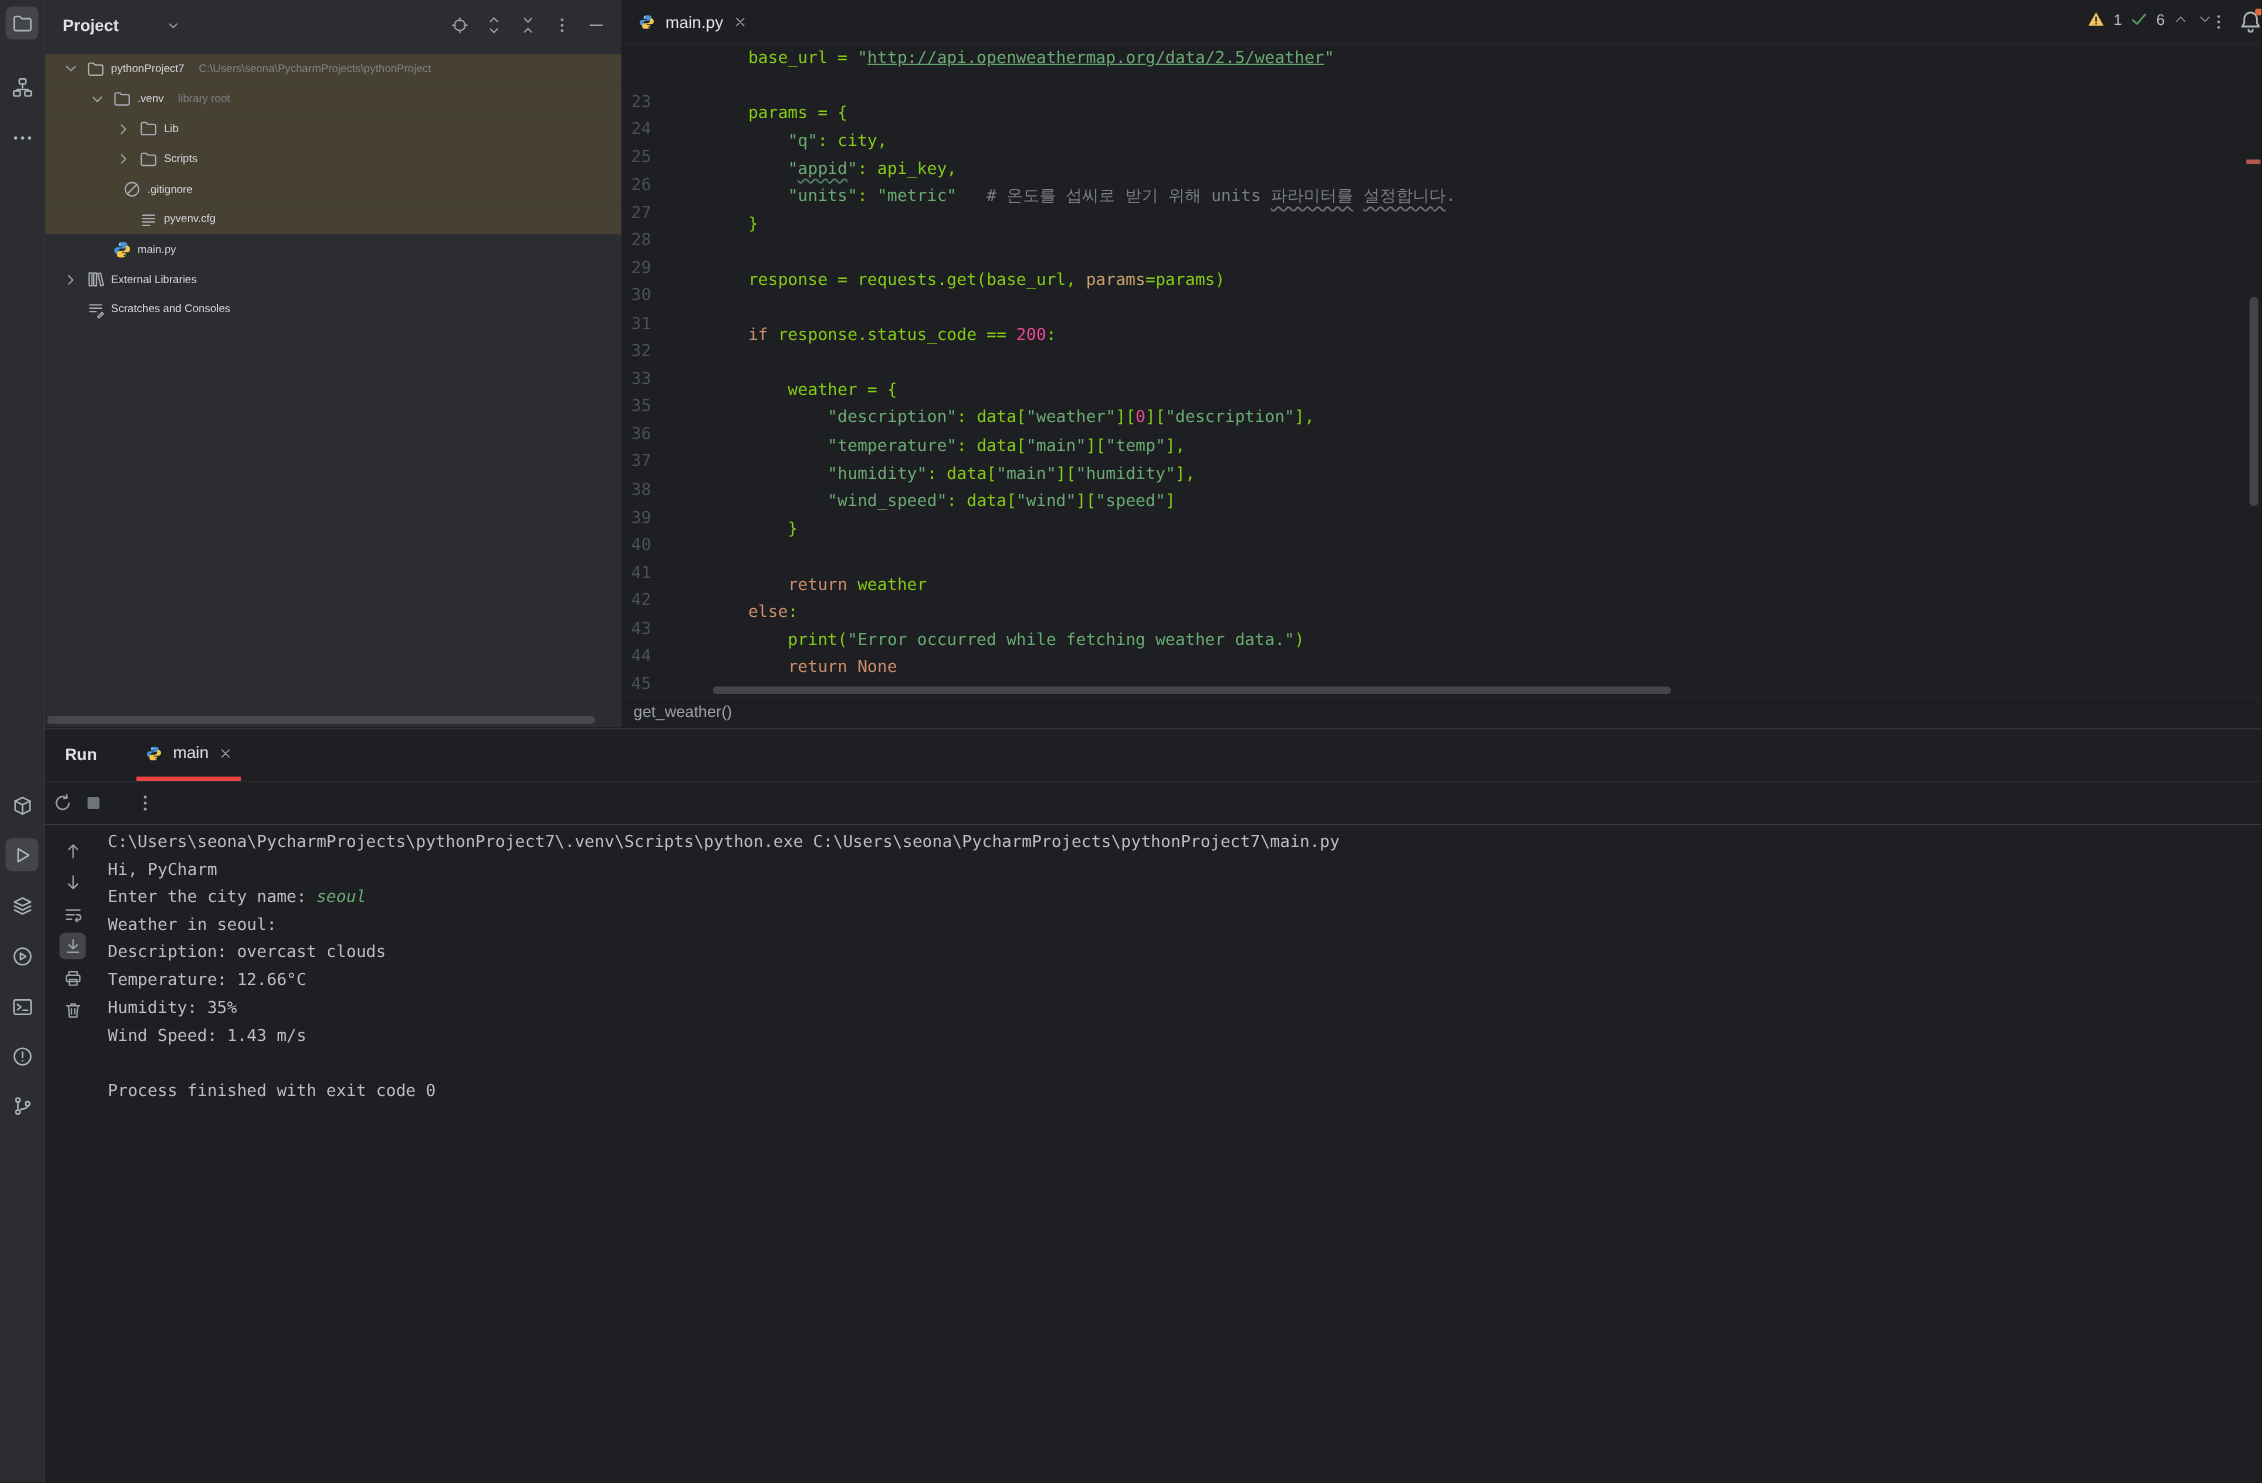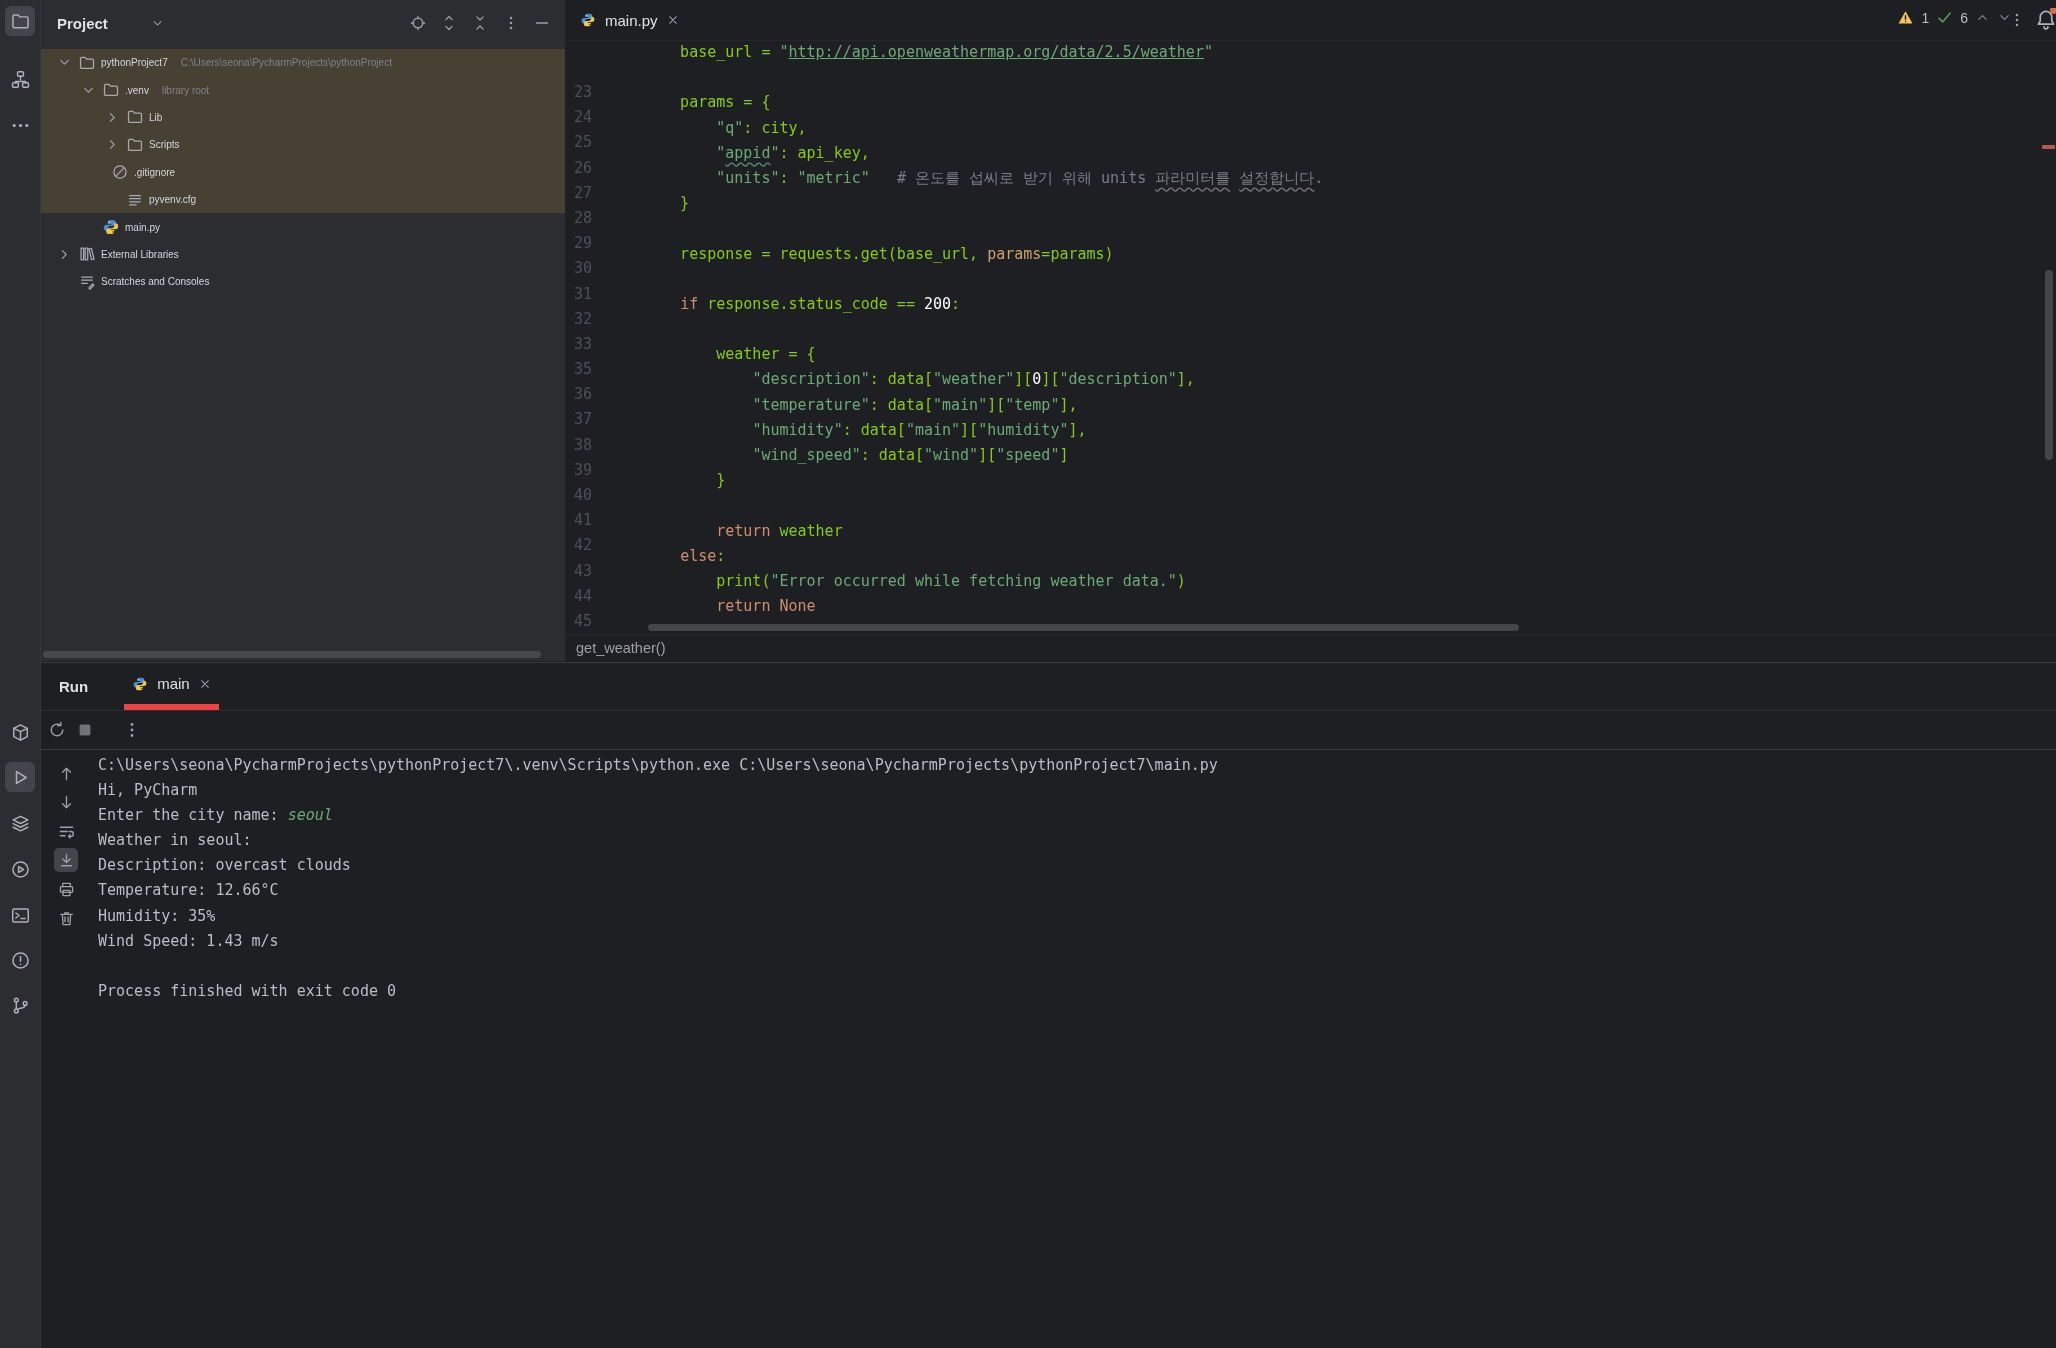"200" .n { color: #ffffff -> #ec4899 }
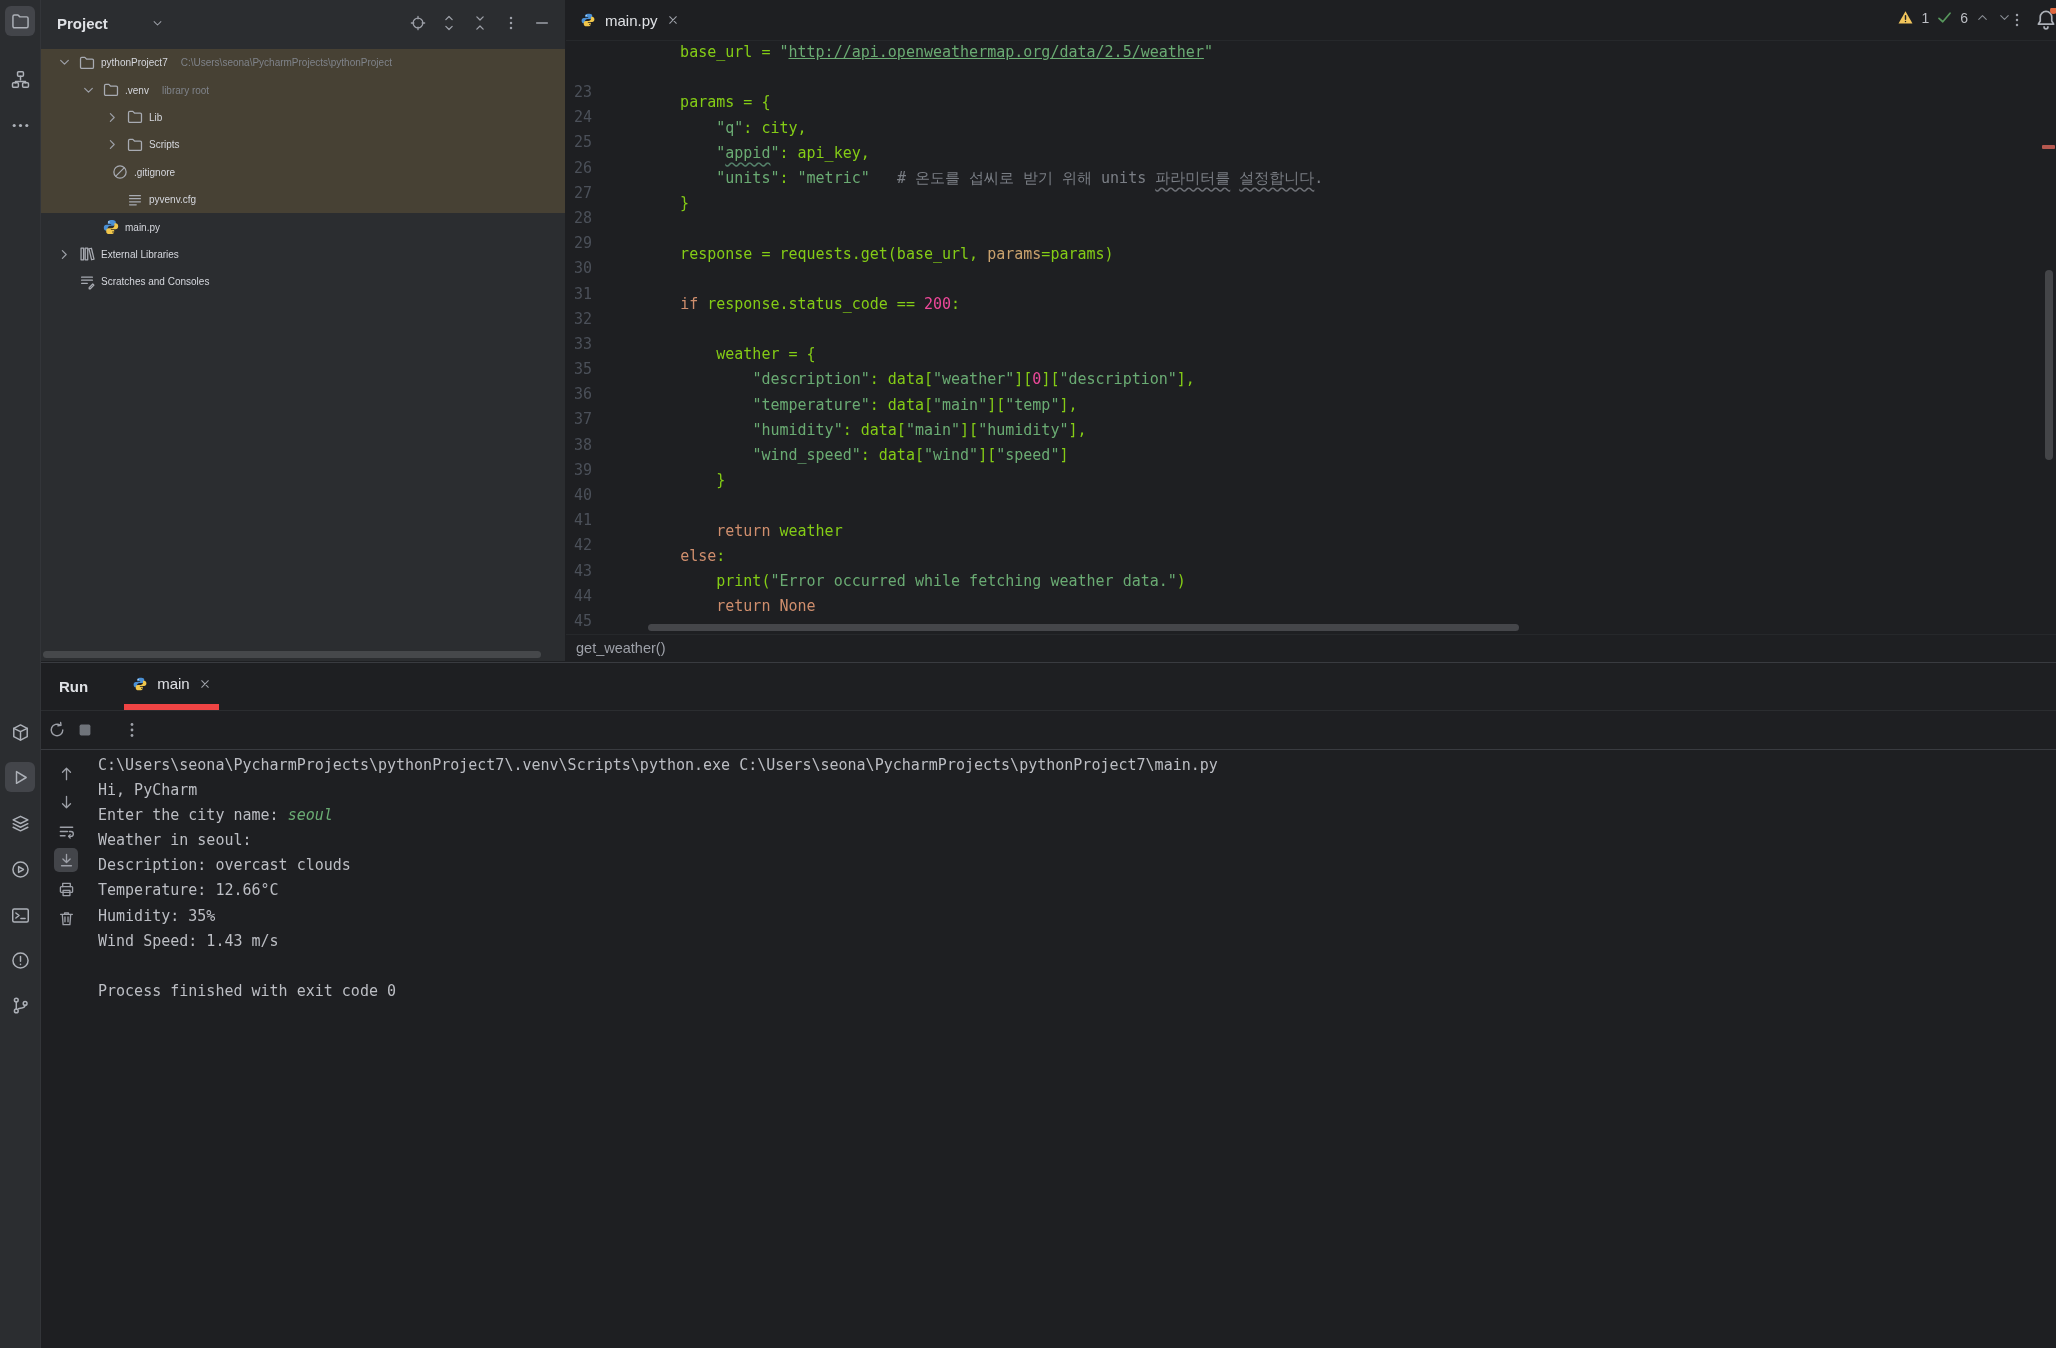"main" .run-tab { border-bottom: 6px solid #ef4444 -> 4px solid #ef4444 }
